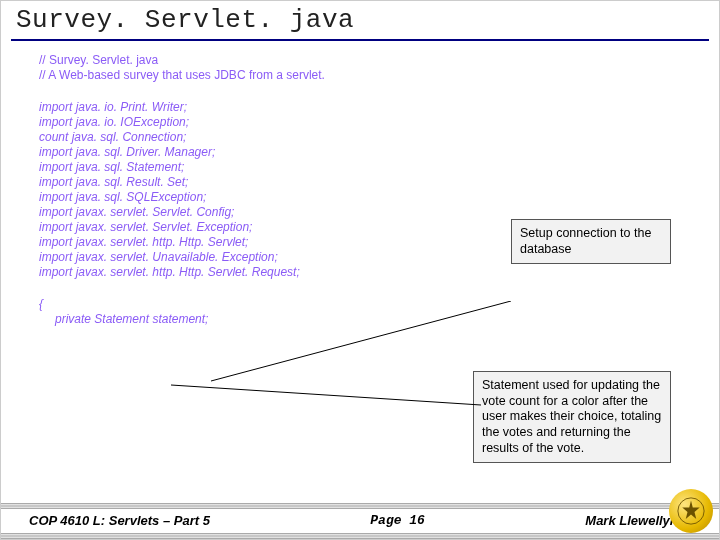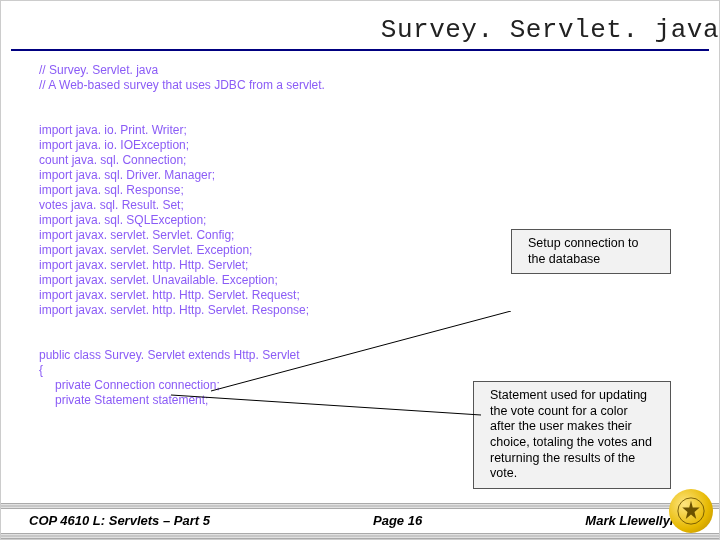"Survey. Servlet. java" .title { padding: 14px 0 2px 0 -> 4px 0 2px 0; text-align: right -> left }
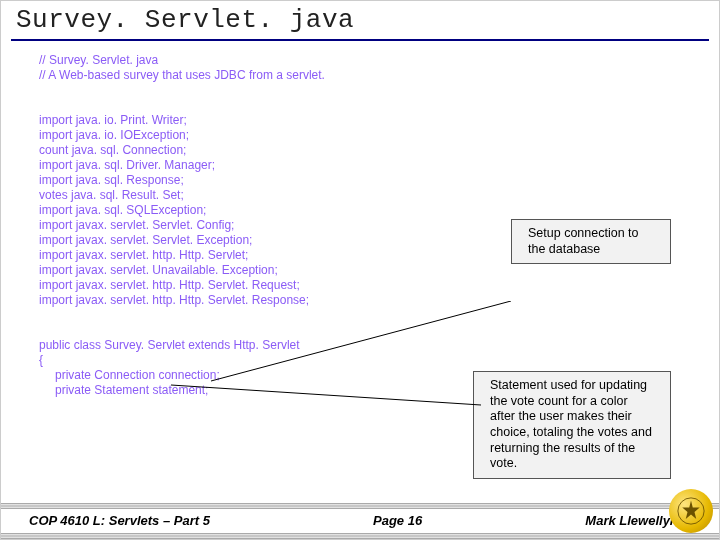"import java. io. Print. Writer;" .code-block { font-style: none -> italic; margin-top: 18px -> 5px }
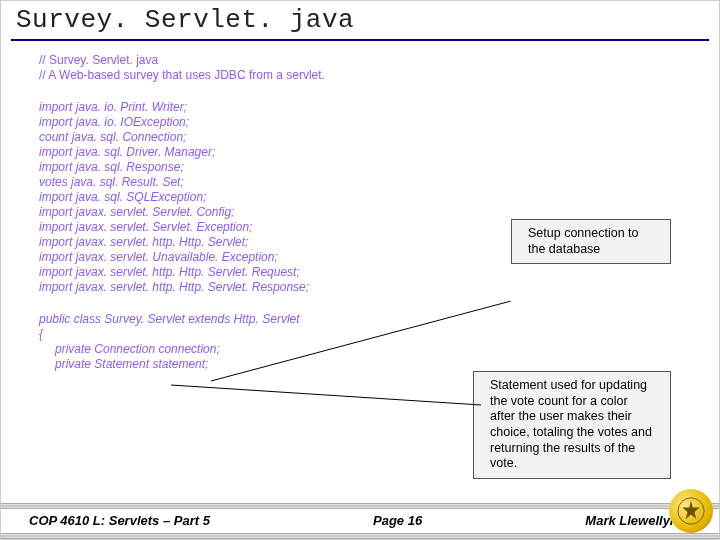"import java. sql. Response;" div.code-line { text: Response -> Statement }
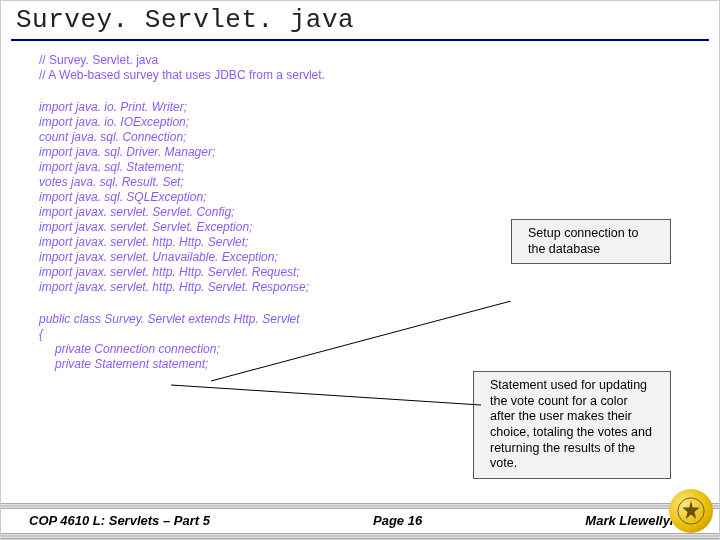"votes java. sql. Result. Set;" div.code-line { text: votes -> import }
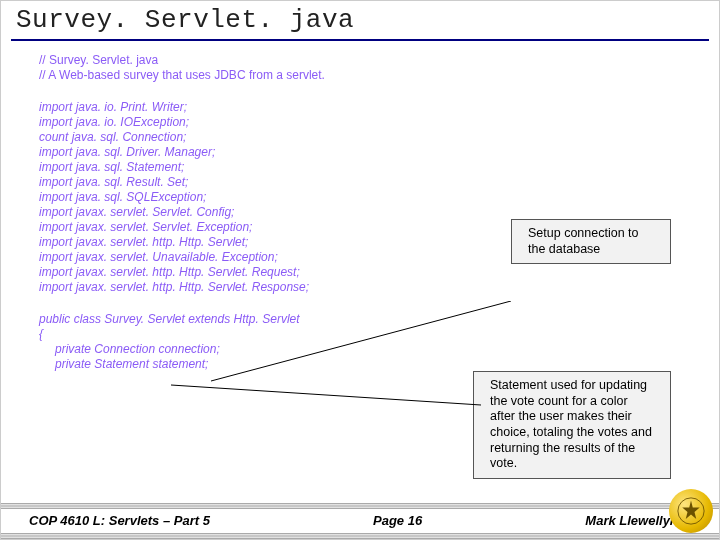"Setup connection to the database" .callout { padding: 6px 16px -> 6px 8px }
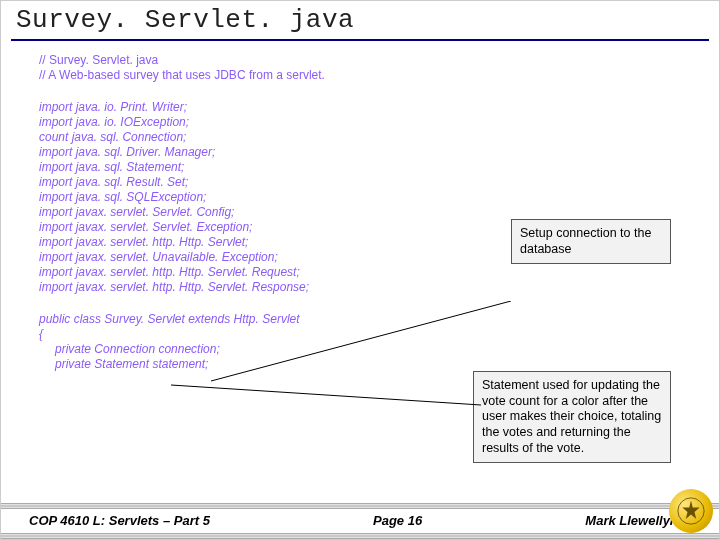"import javax. servlet. http. Http. Servlet. Response;" div.code-line { html: <div>import javax. servlet. http. Http. Servlet. Response;</div> -> none }
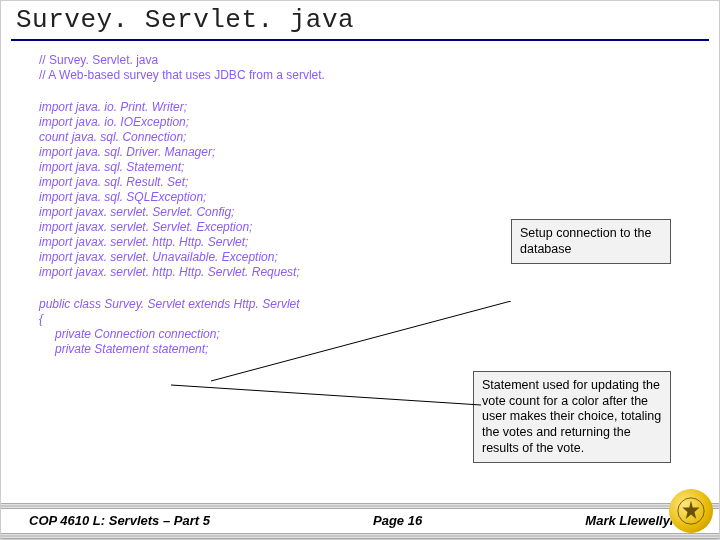"public class Survey. Servlet extends" div.code-line { html: <div>public class Survey. Servlet extends Http. Servlet</div> -> none }
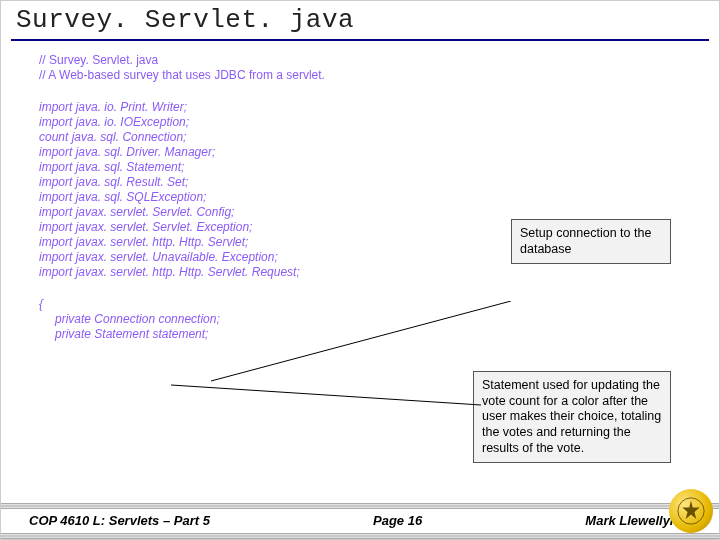"private Connection connection;" div.code-line { html: <div>private Connection connection;</div> -> none }
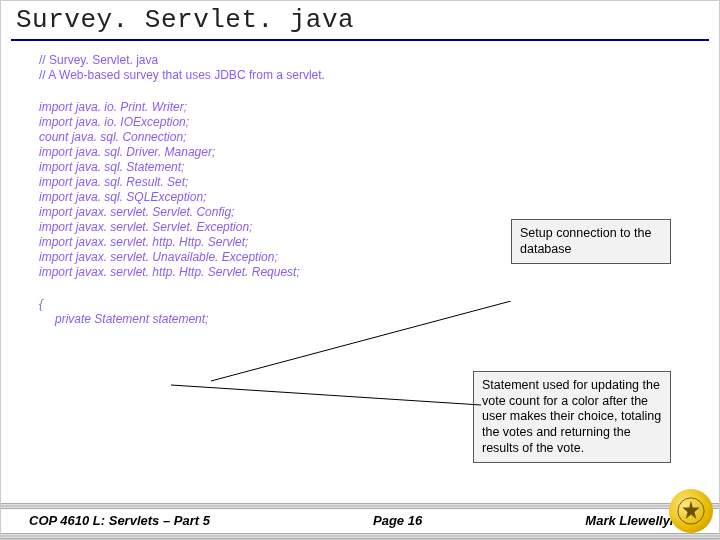"Page 16" .footer-row .center { font-family: none -> Liberation Mono, monospace }
